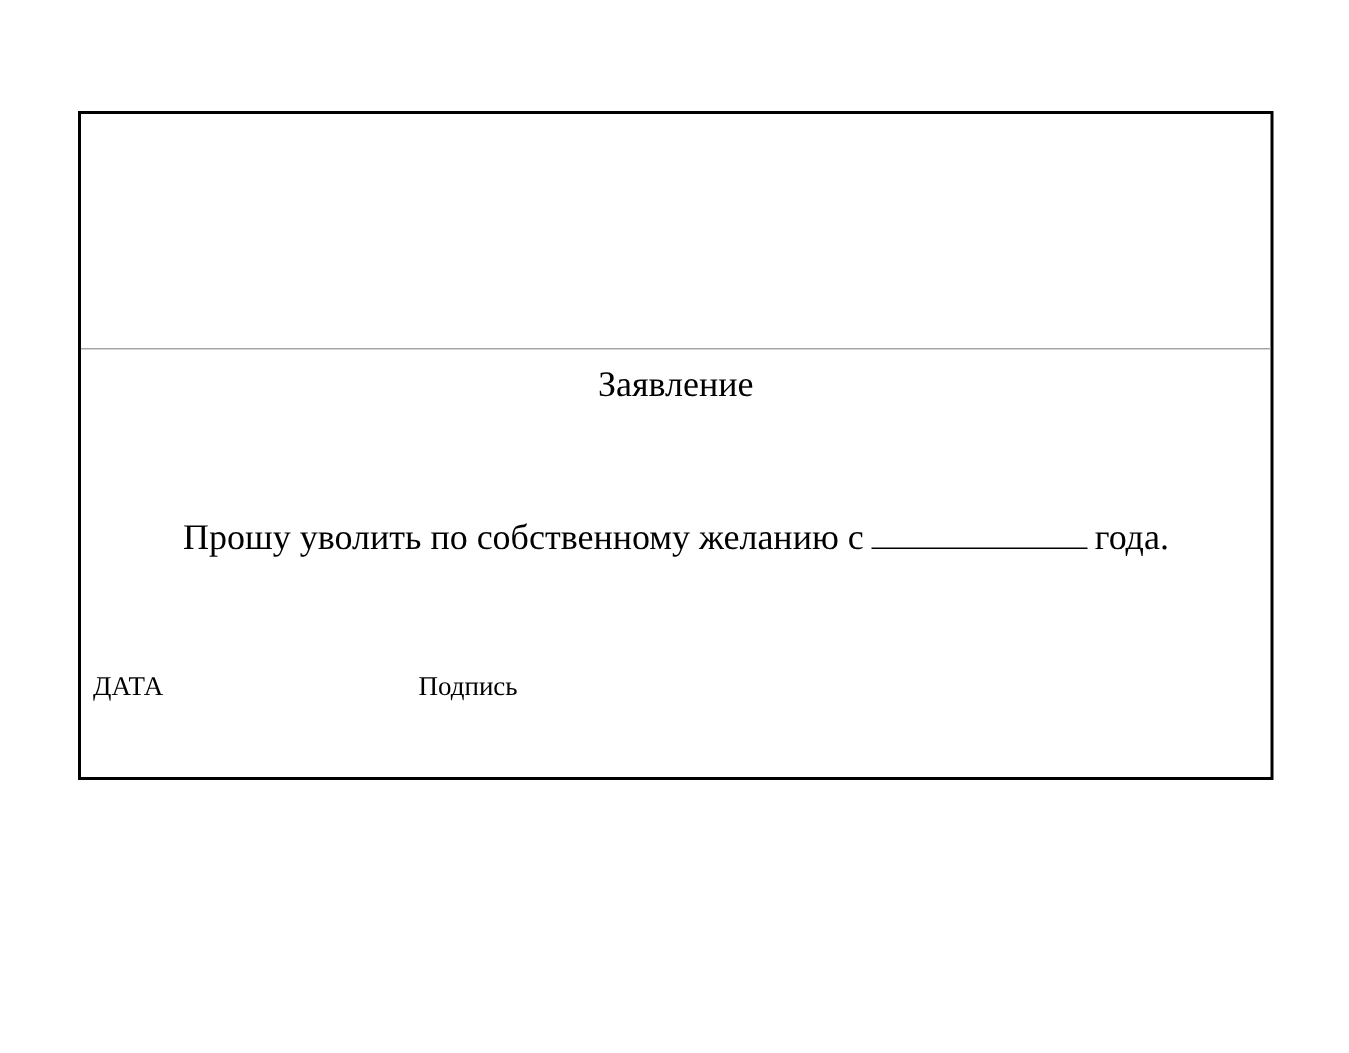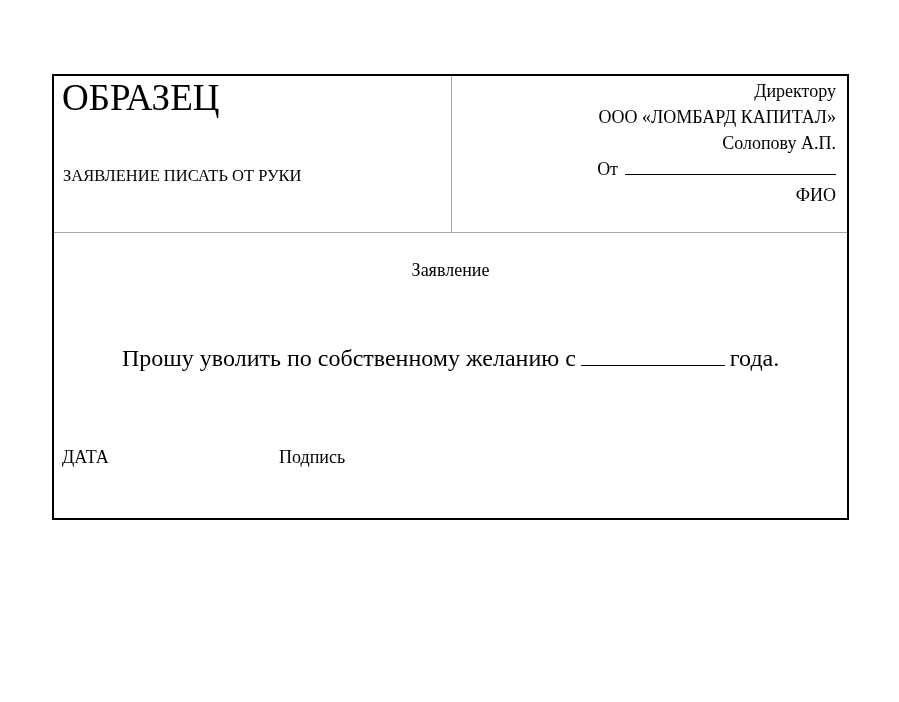"ОБРАЗЕЦ" div.header-left { html: <div> <div>ОБРАЗЕЦ</div> <div>ЗАЯВЛЕНИЕ ПИСАТЬ ОТ РУКИ</div> </div> -> none }
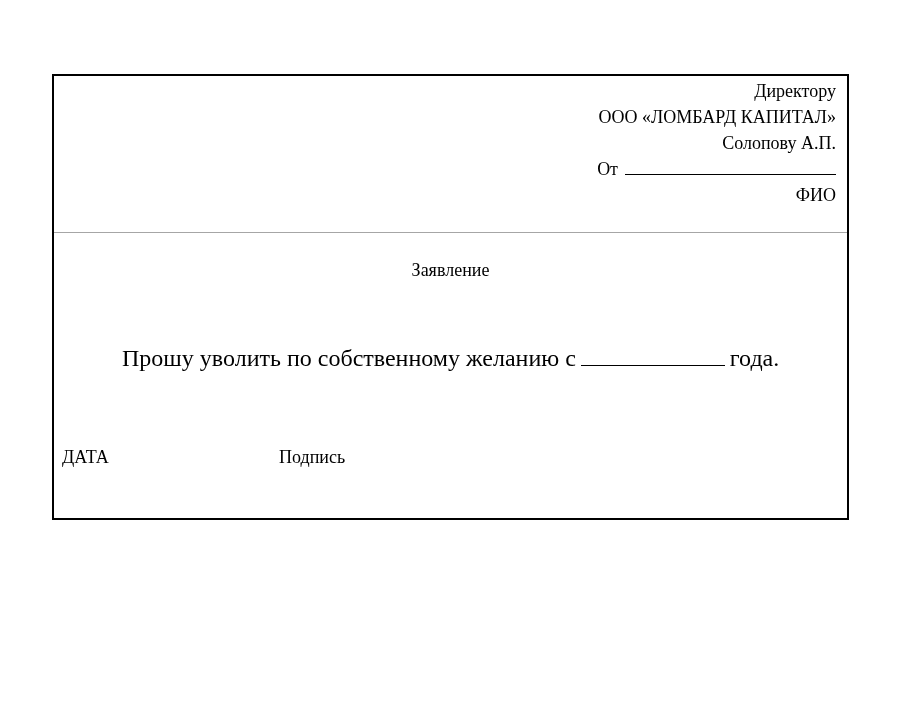"Директору" div.header-right { html: <div> <div>Директору</div> <div>ООО «ЛОМБАРД КАПИТАЛ»</div> <div>Солопову А.П.</div> <div> <span>От</span><span></span> </div> <div>ФИО</div> </div> -> none }
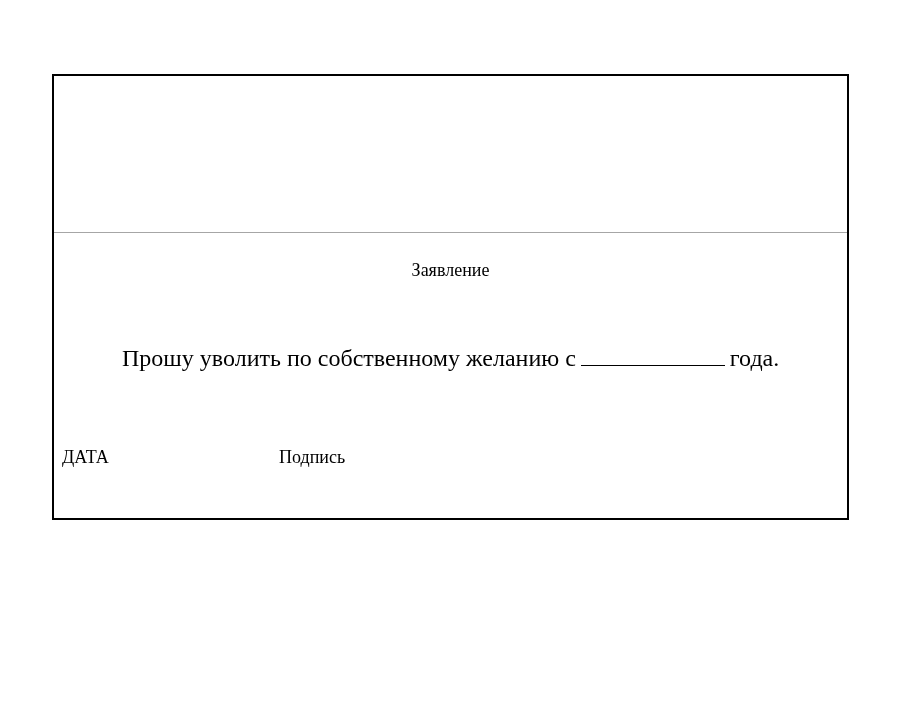"Заявление" .body-title { font-size: 18px -> 24px; top: 184px -> 168px }
